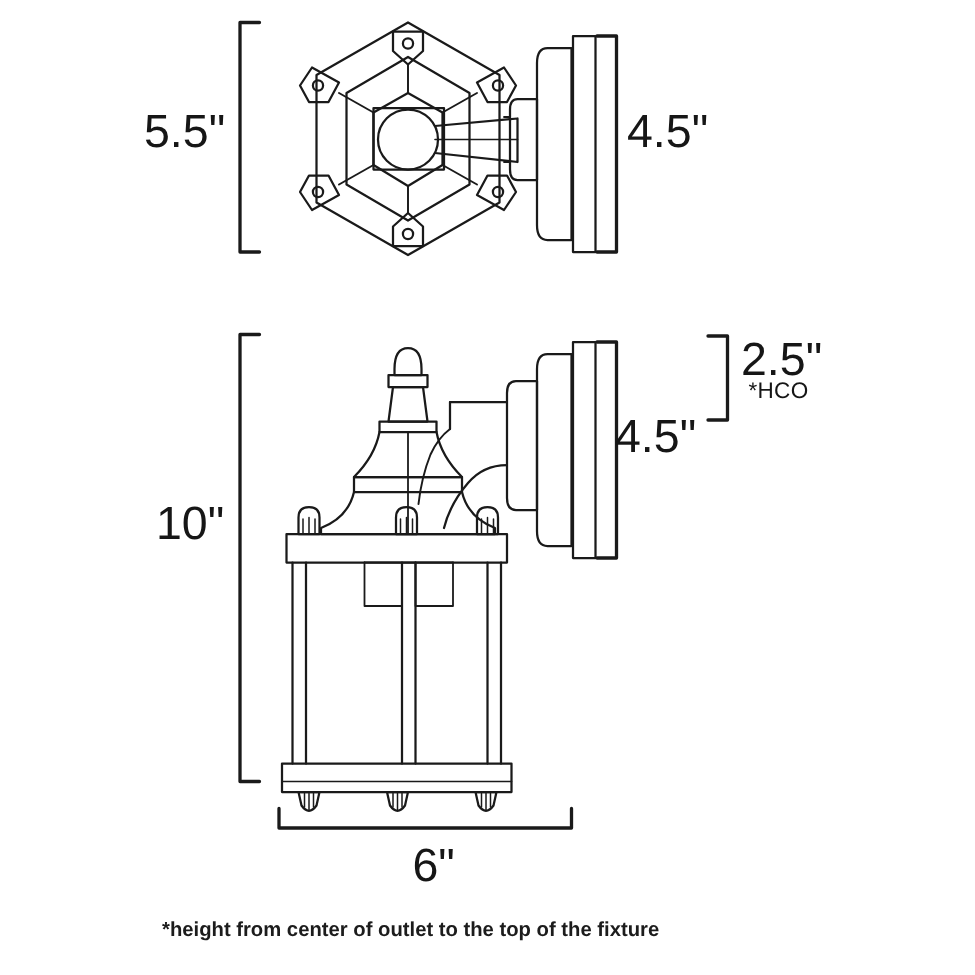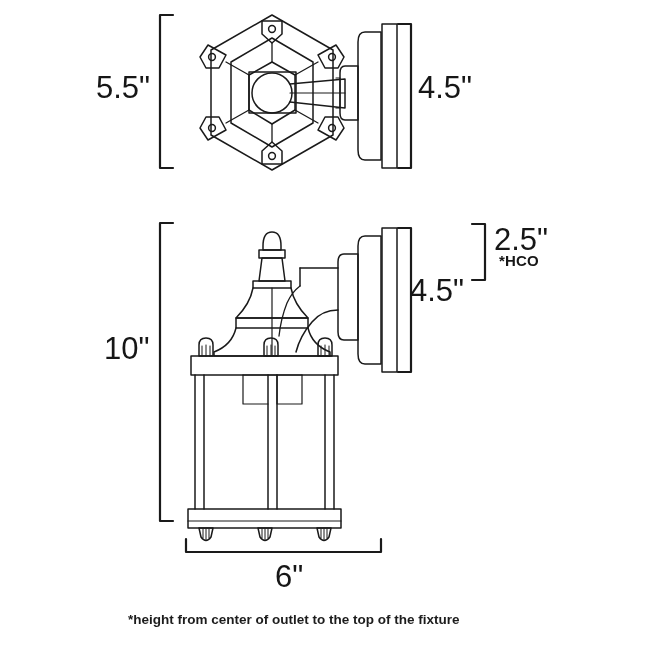"*HCO" .dim-sub { font-weight: 700 -> 400 }
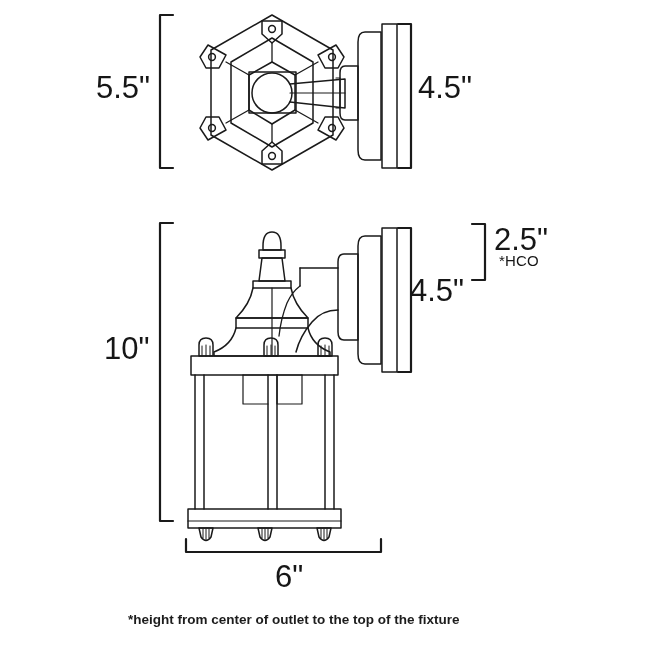"*height from center of outlet" .footnote { margin-left: 20px -> none }
